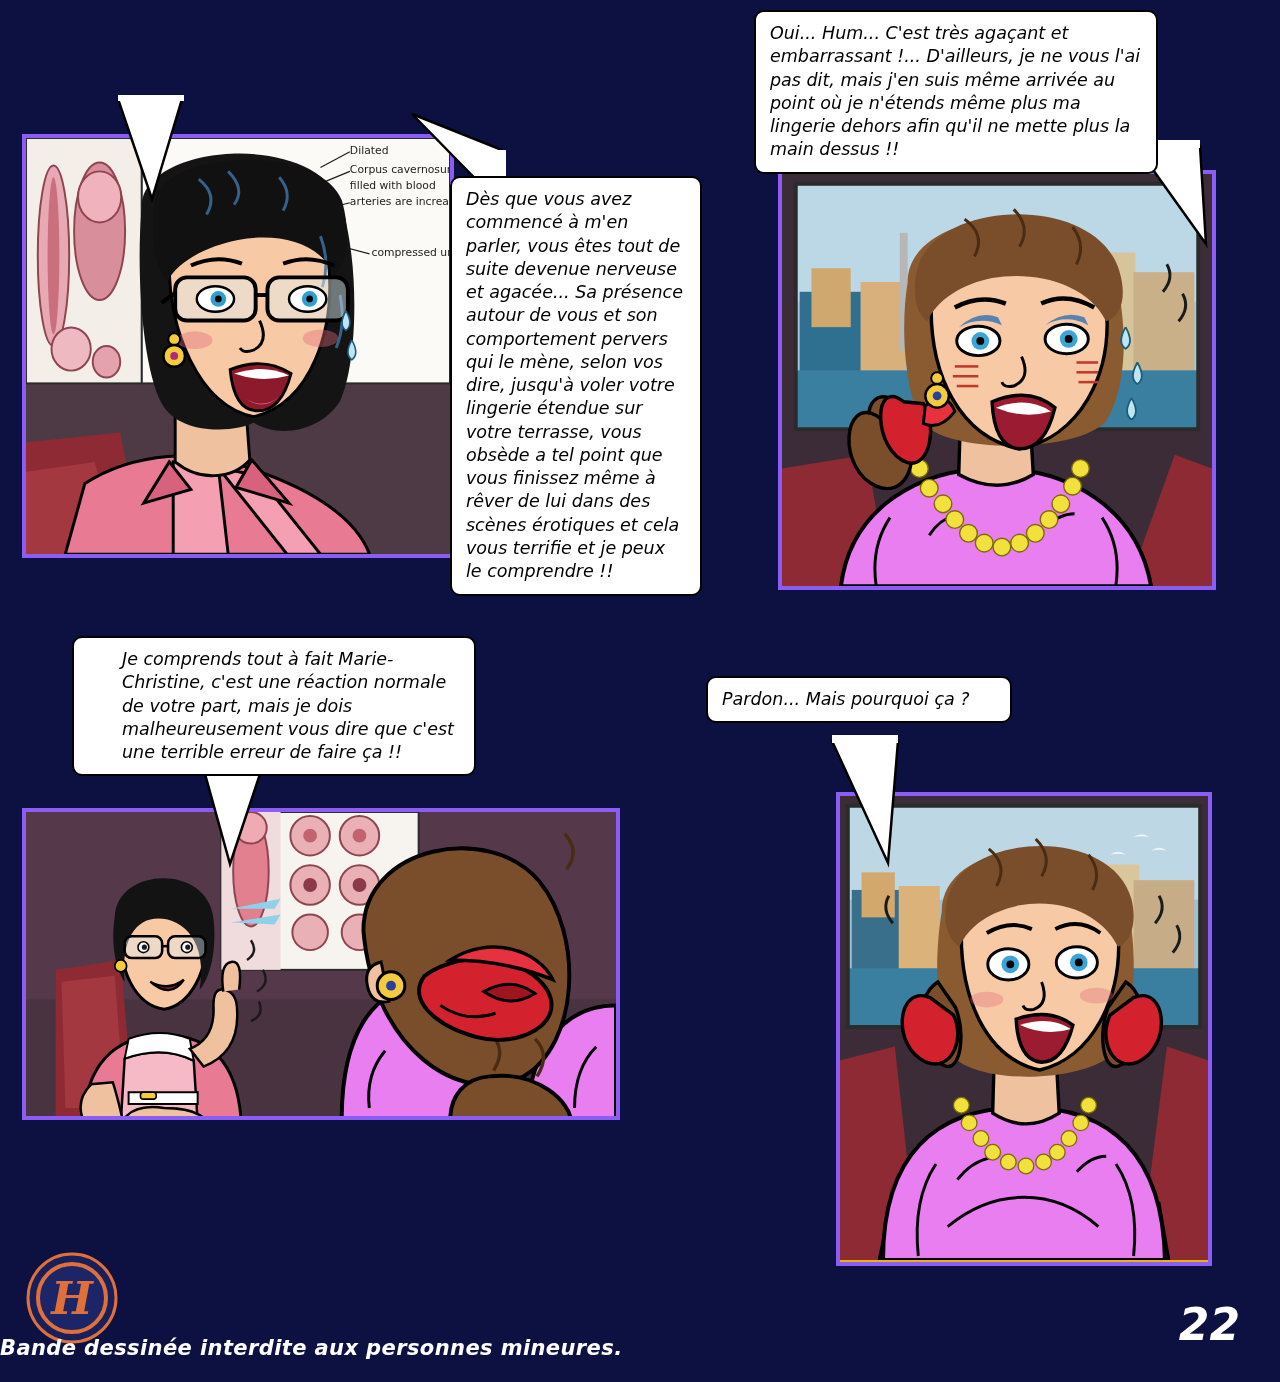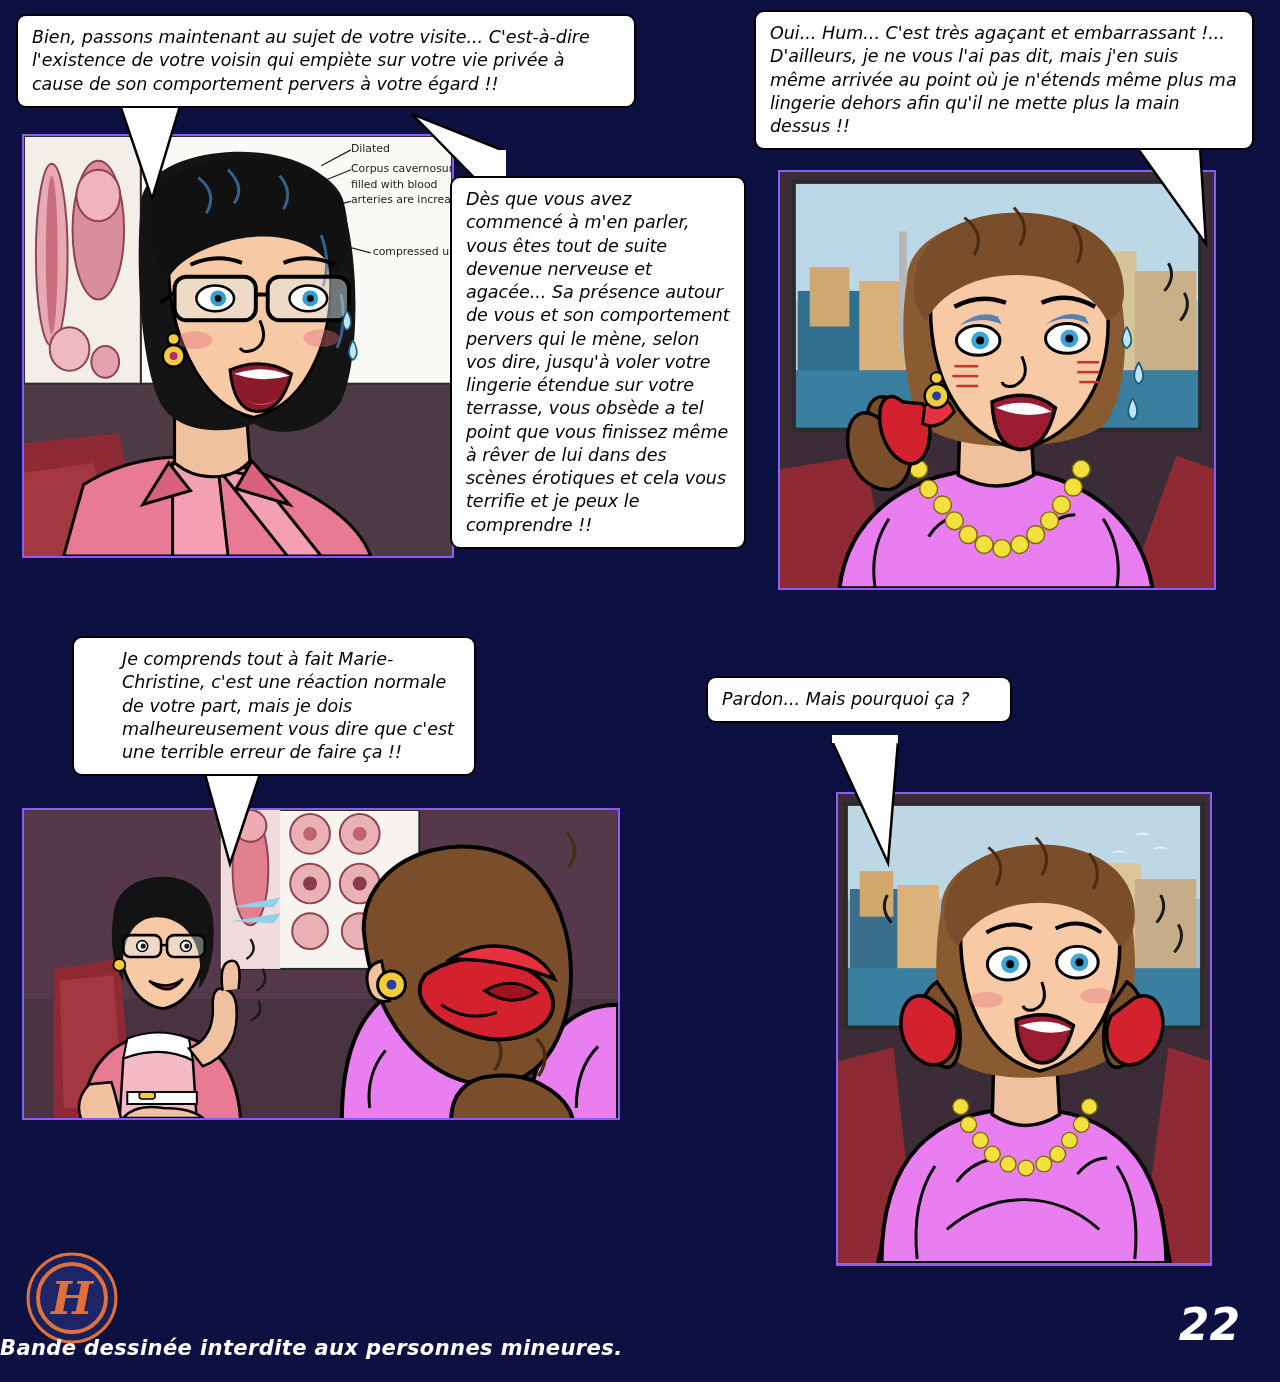"Bien, passons maintenant au sujet" div.bubble { html: <div> <p>Bien, passons maintenant au sujet de votre visite... C'est-à-dire l'existence de votre voisin qui empiète sur votre vie privée à cause de son comportement pervers à votre égard !!</p> </div> -> none }
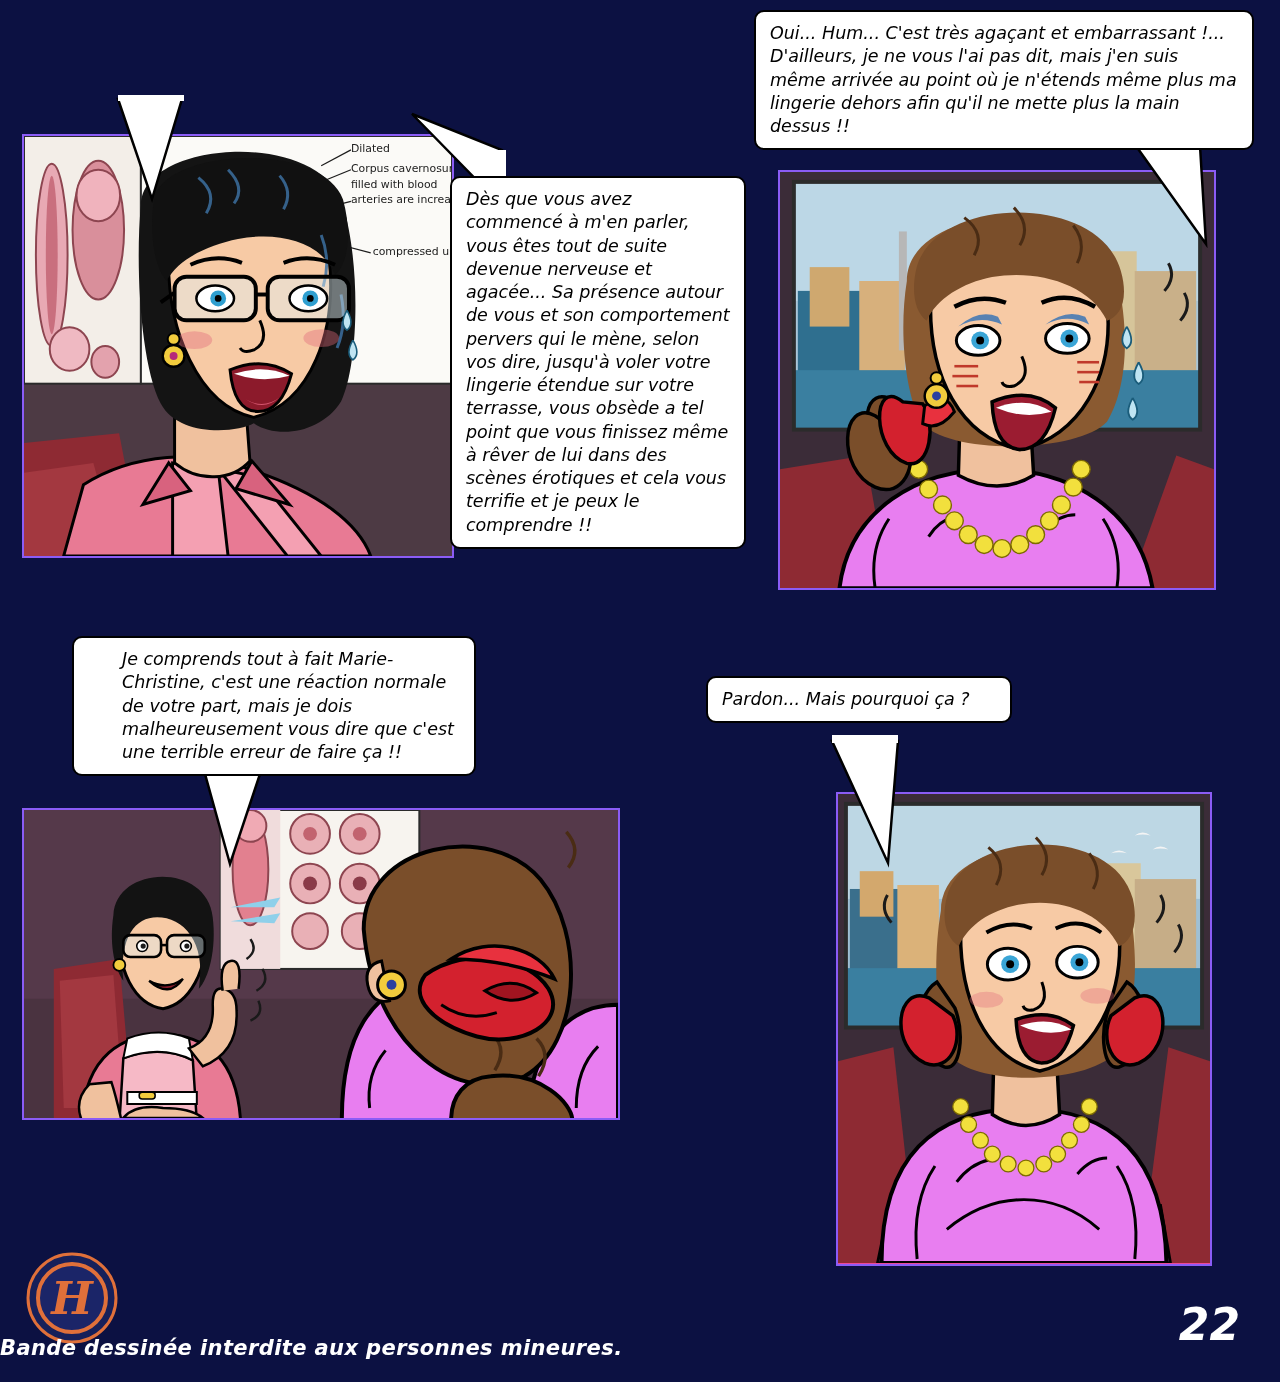"Oui... Hum... C'est très agaçant" div.bubble { width: 500px -> 404px }
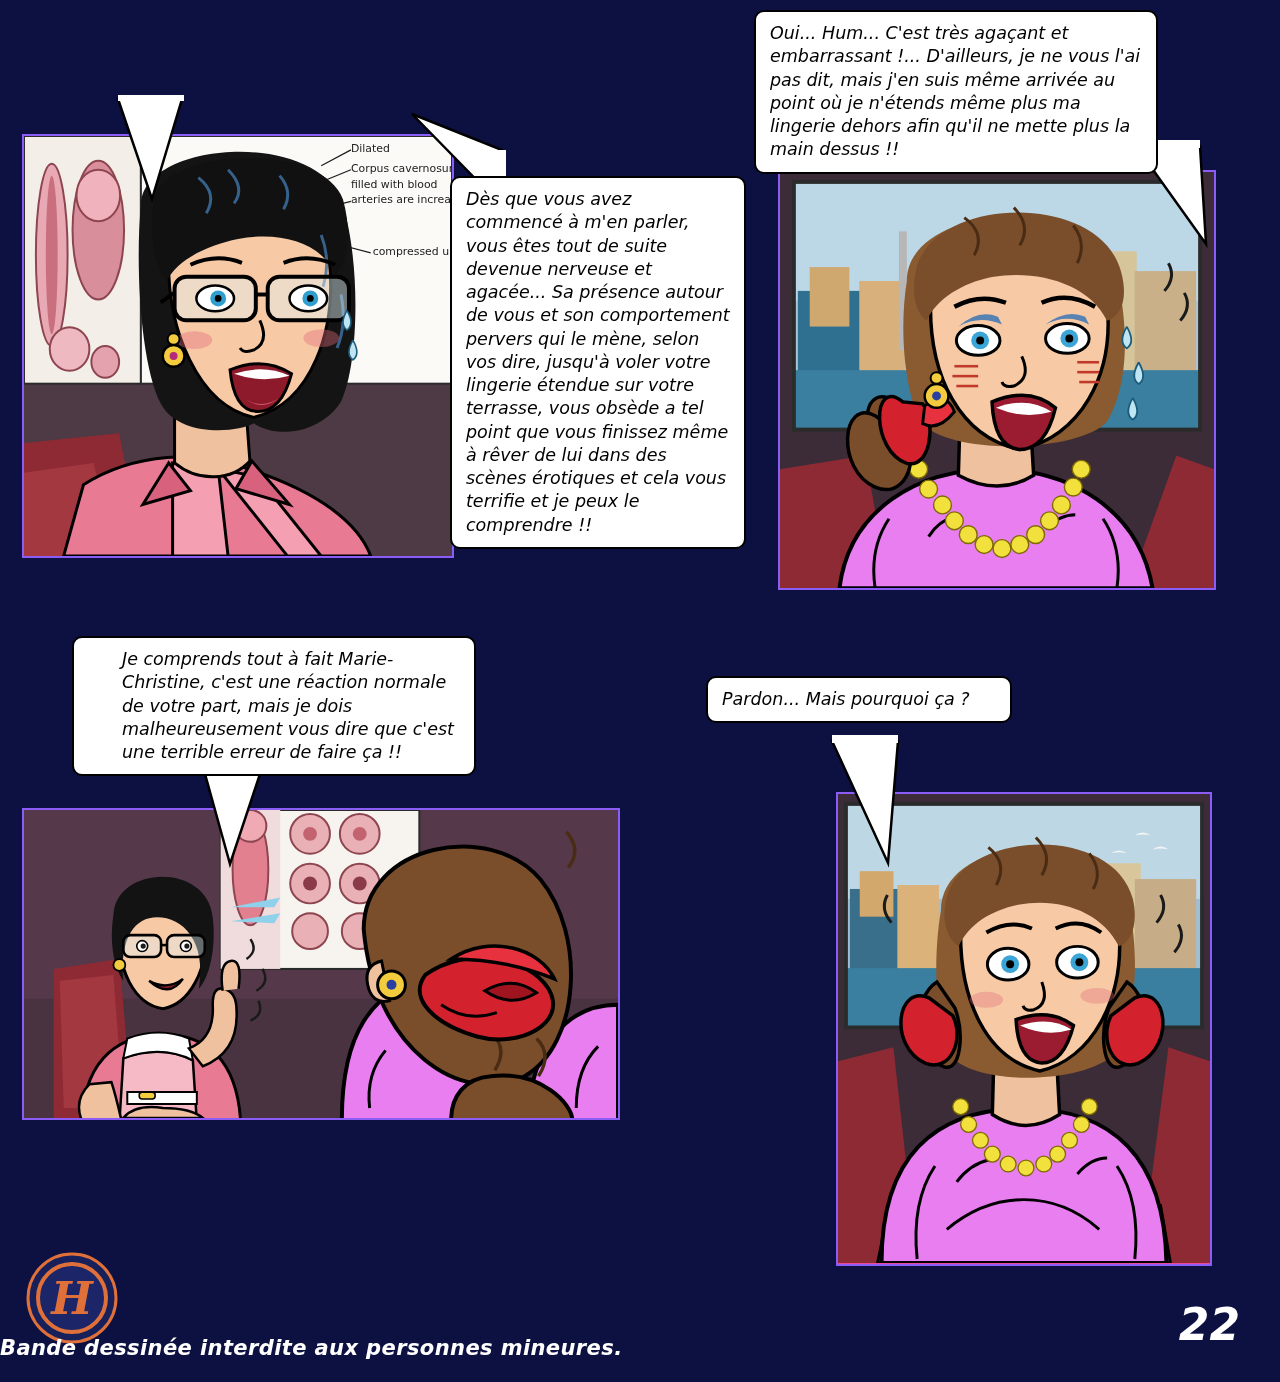"Dilated" .panel { background: #ec4899 -> #eab308; border: 2px solid #8b5cf6 -> 4px solid #8b5cf6 }
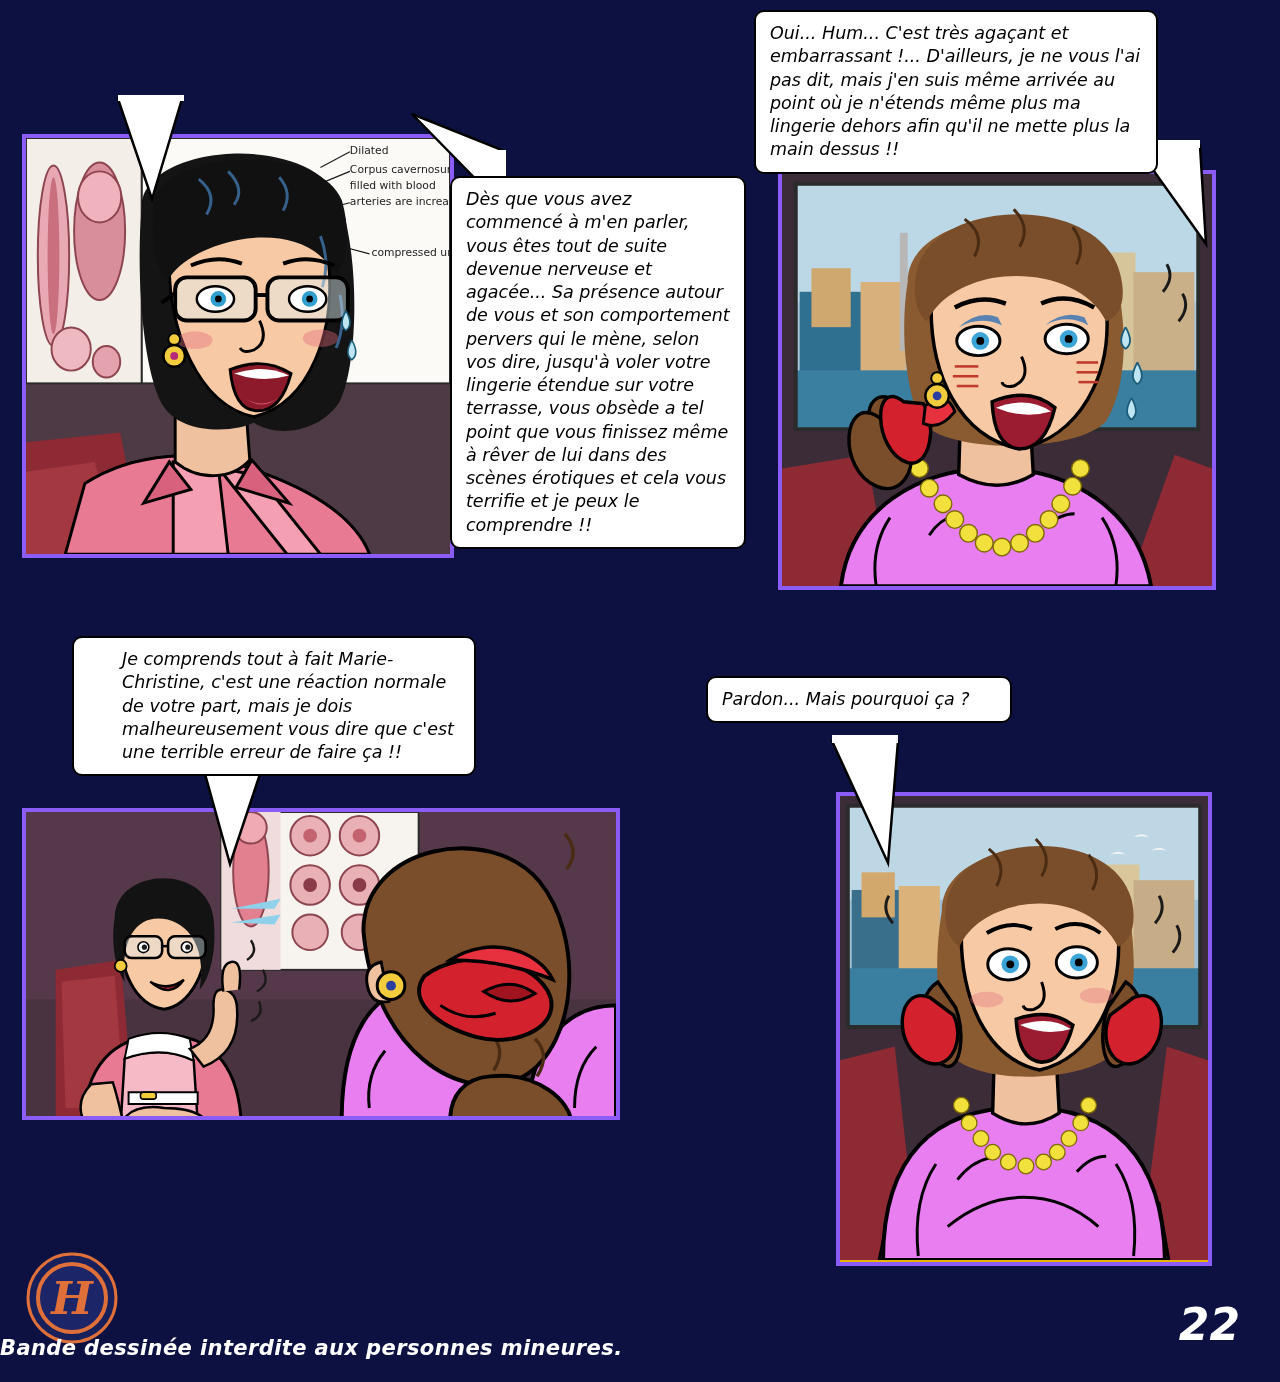"Dès que vous avez commencé" div.bubble { width: 296px -> 252px }
